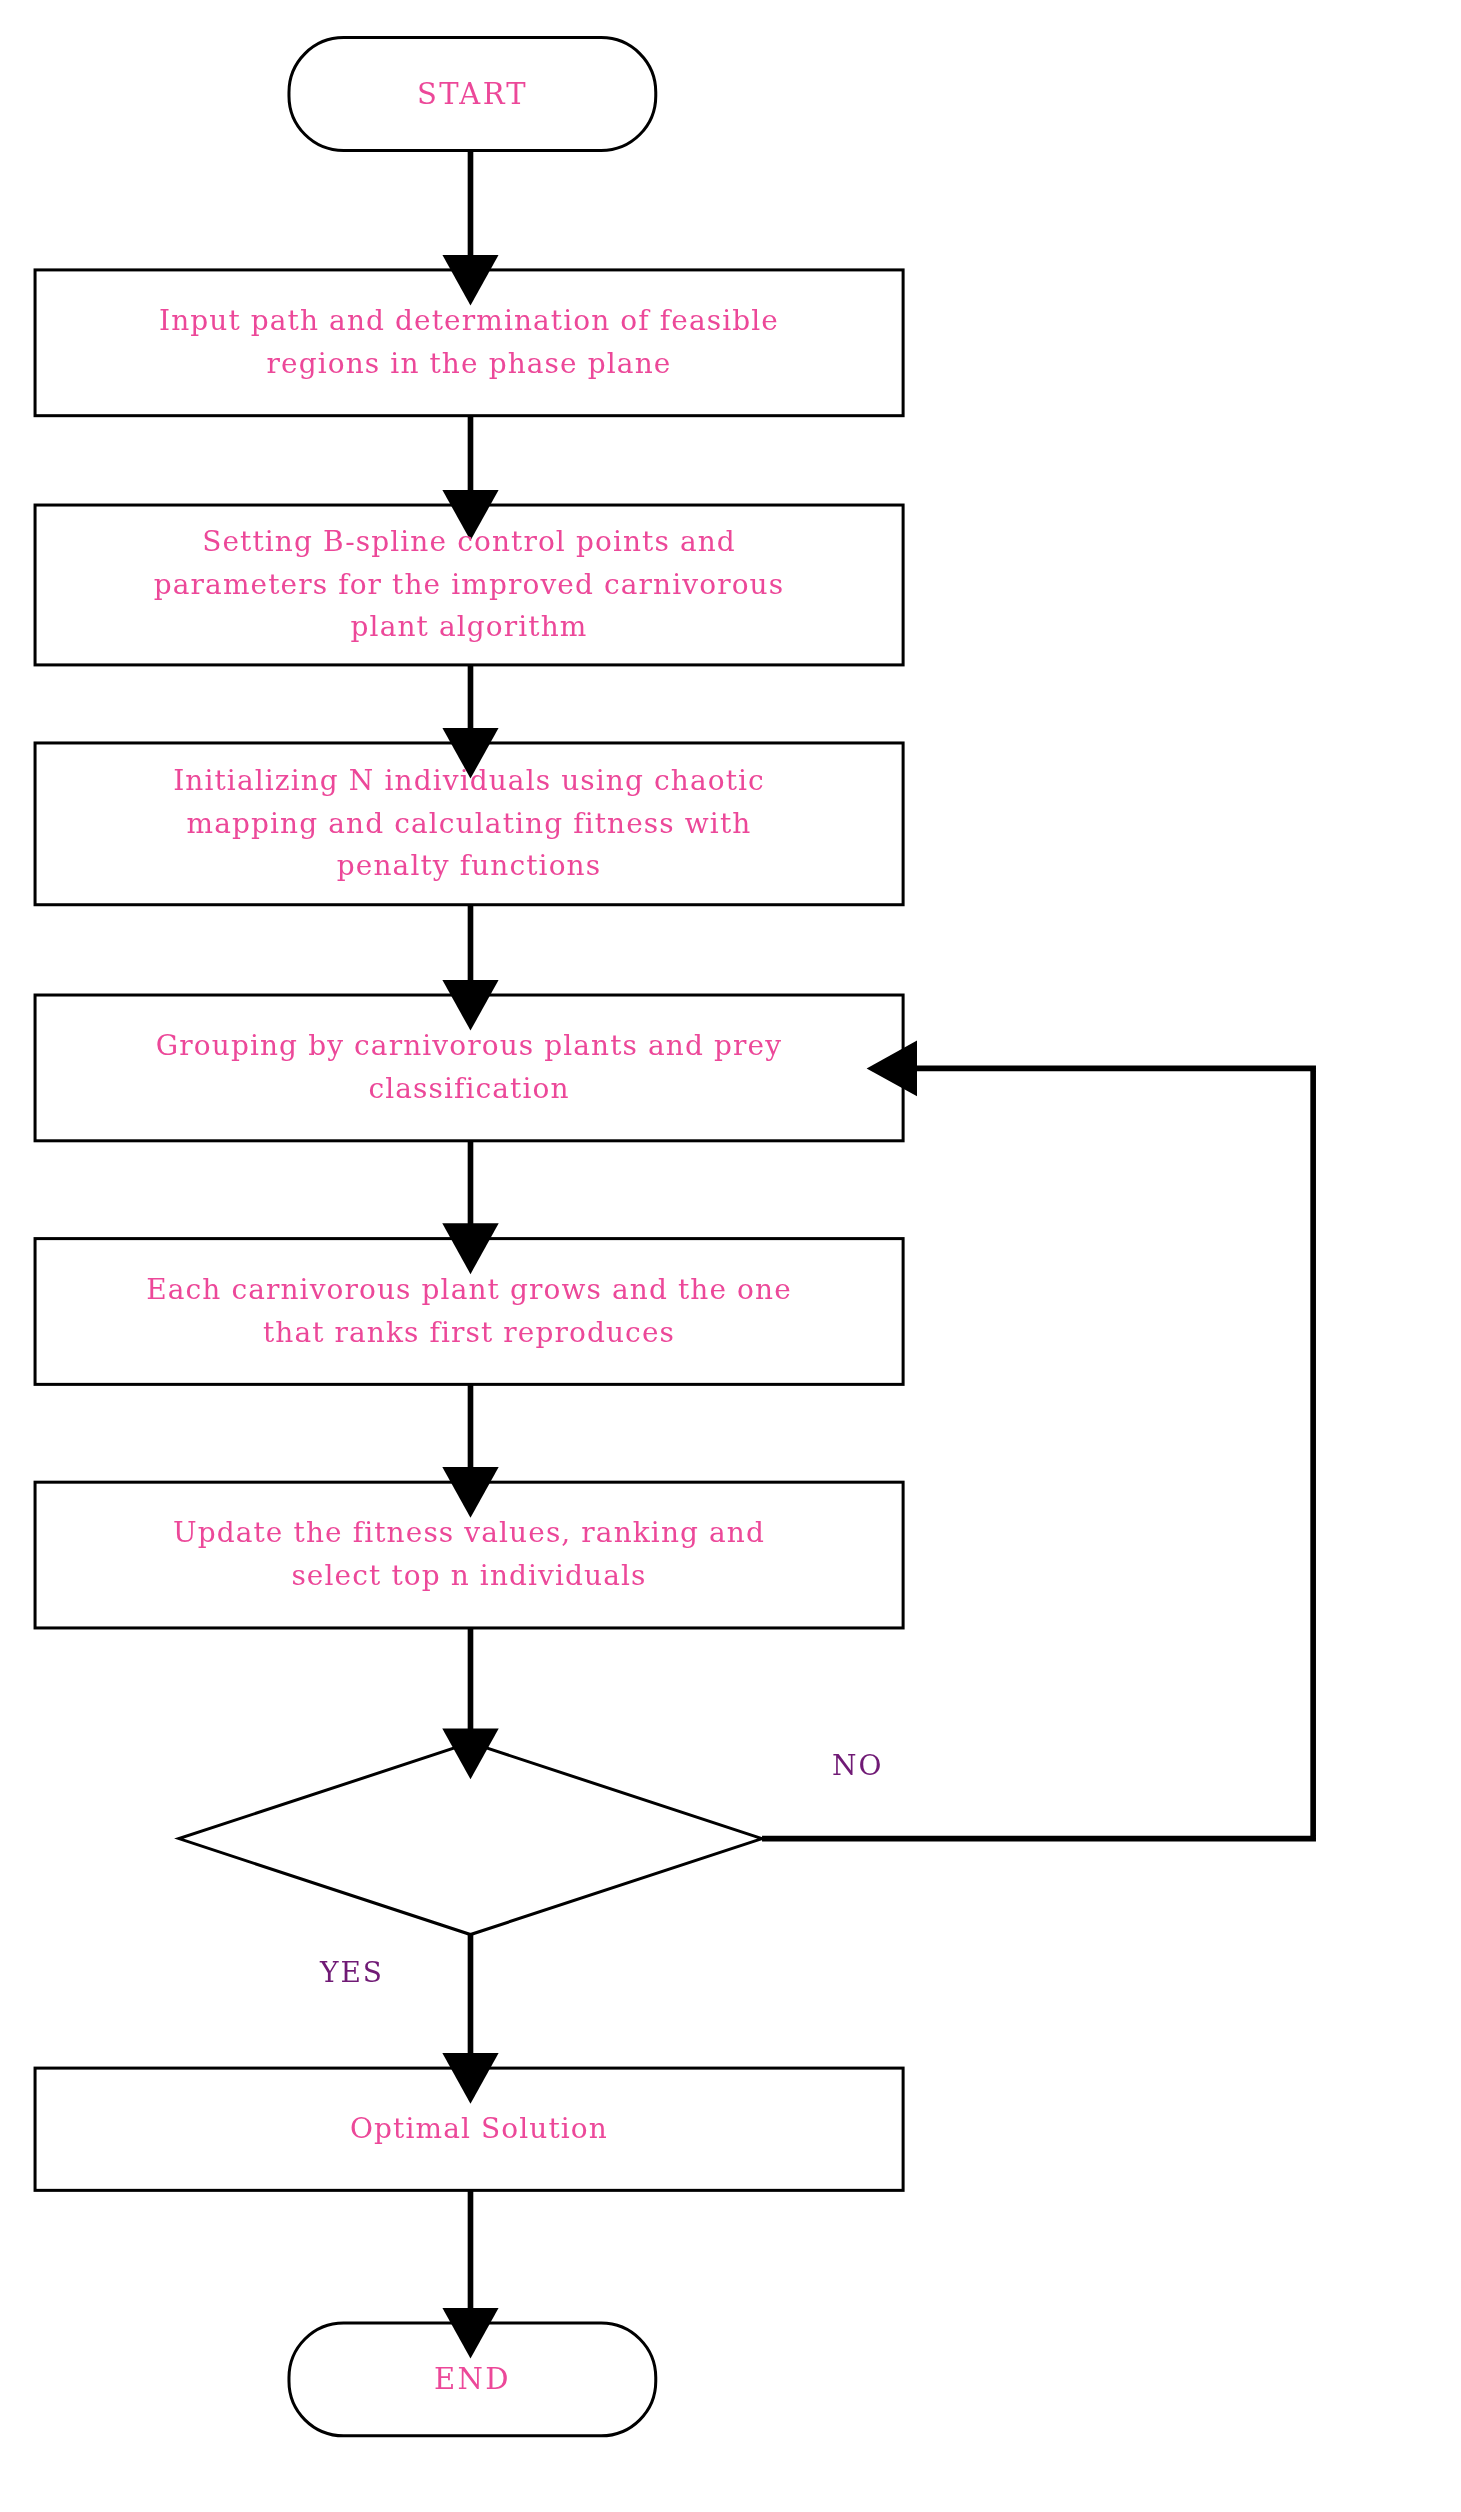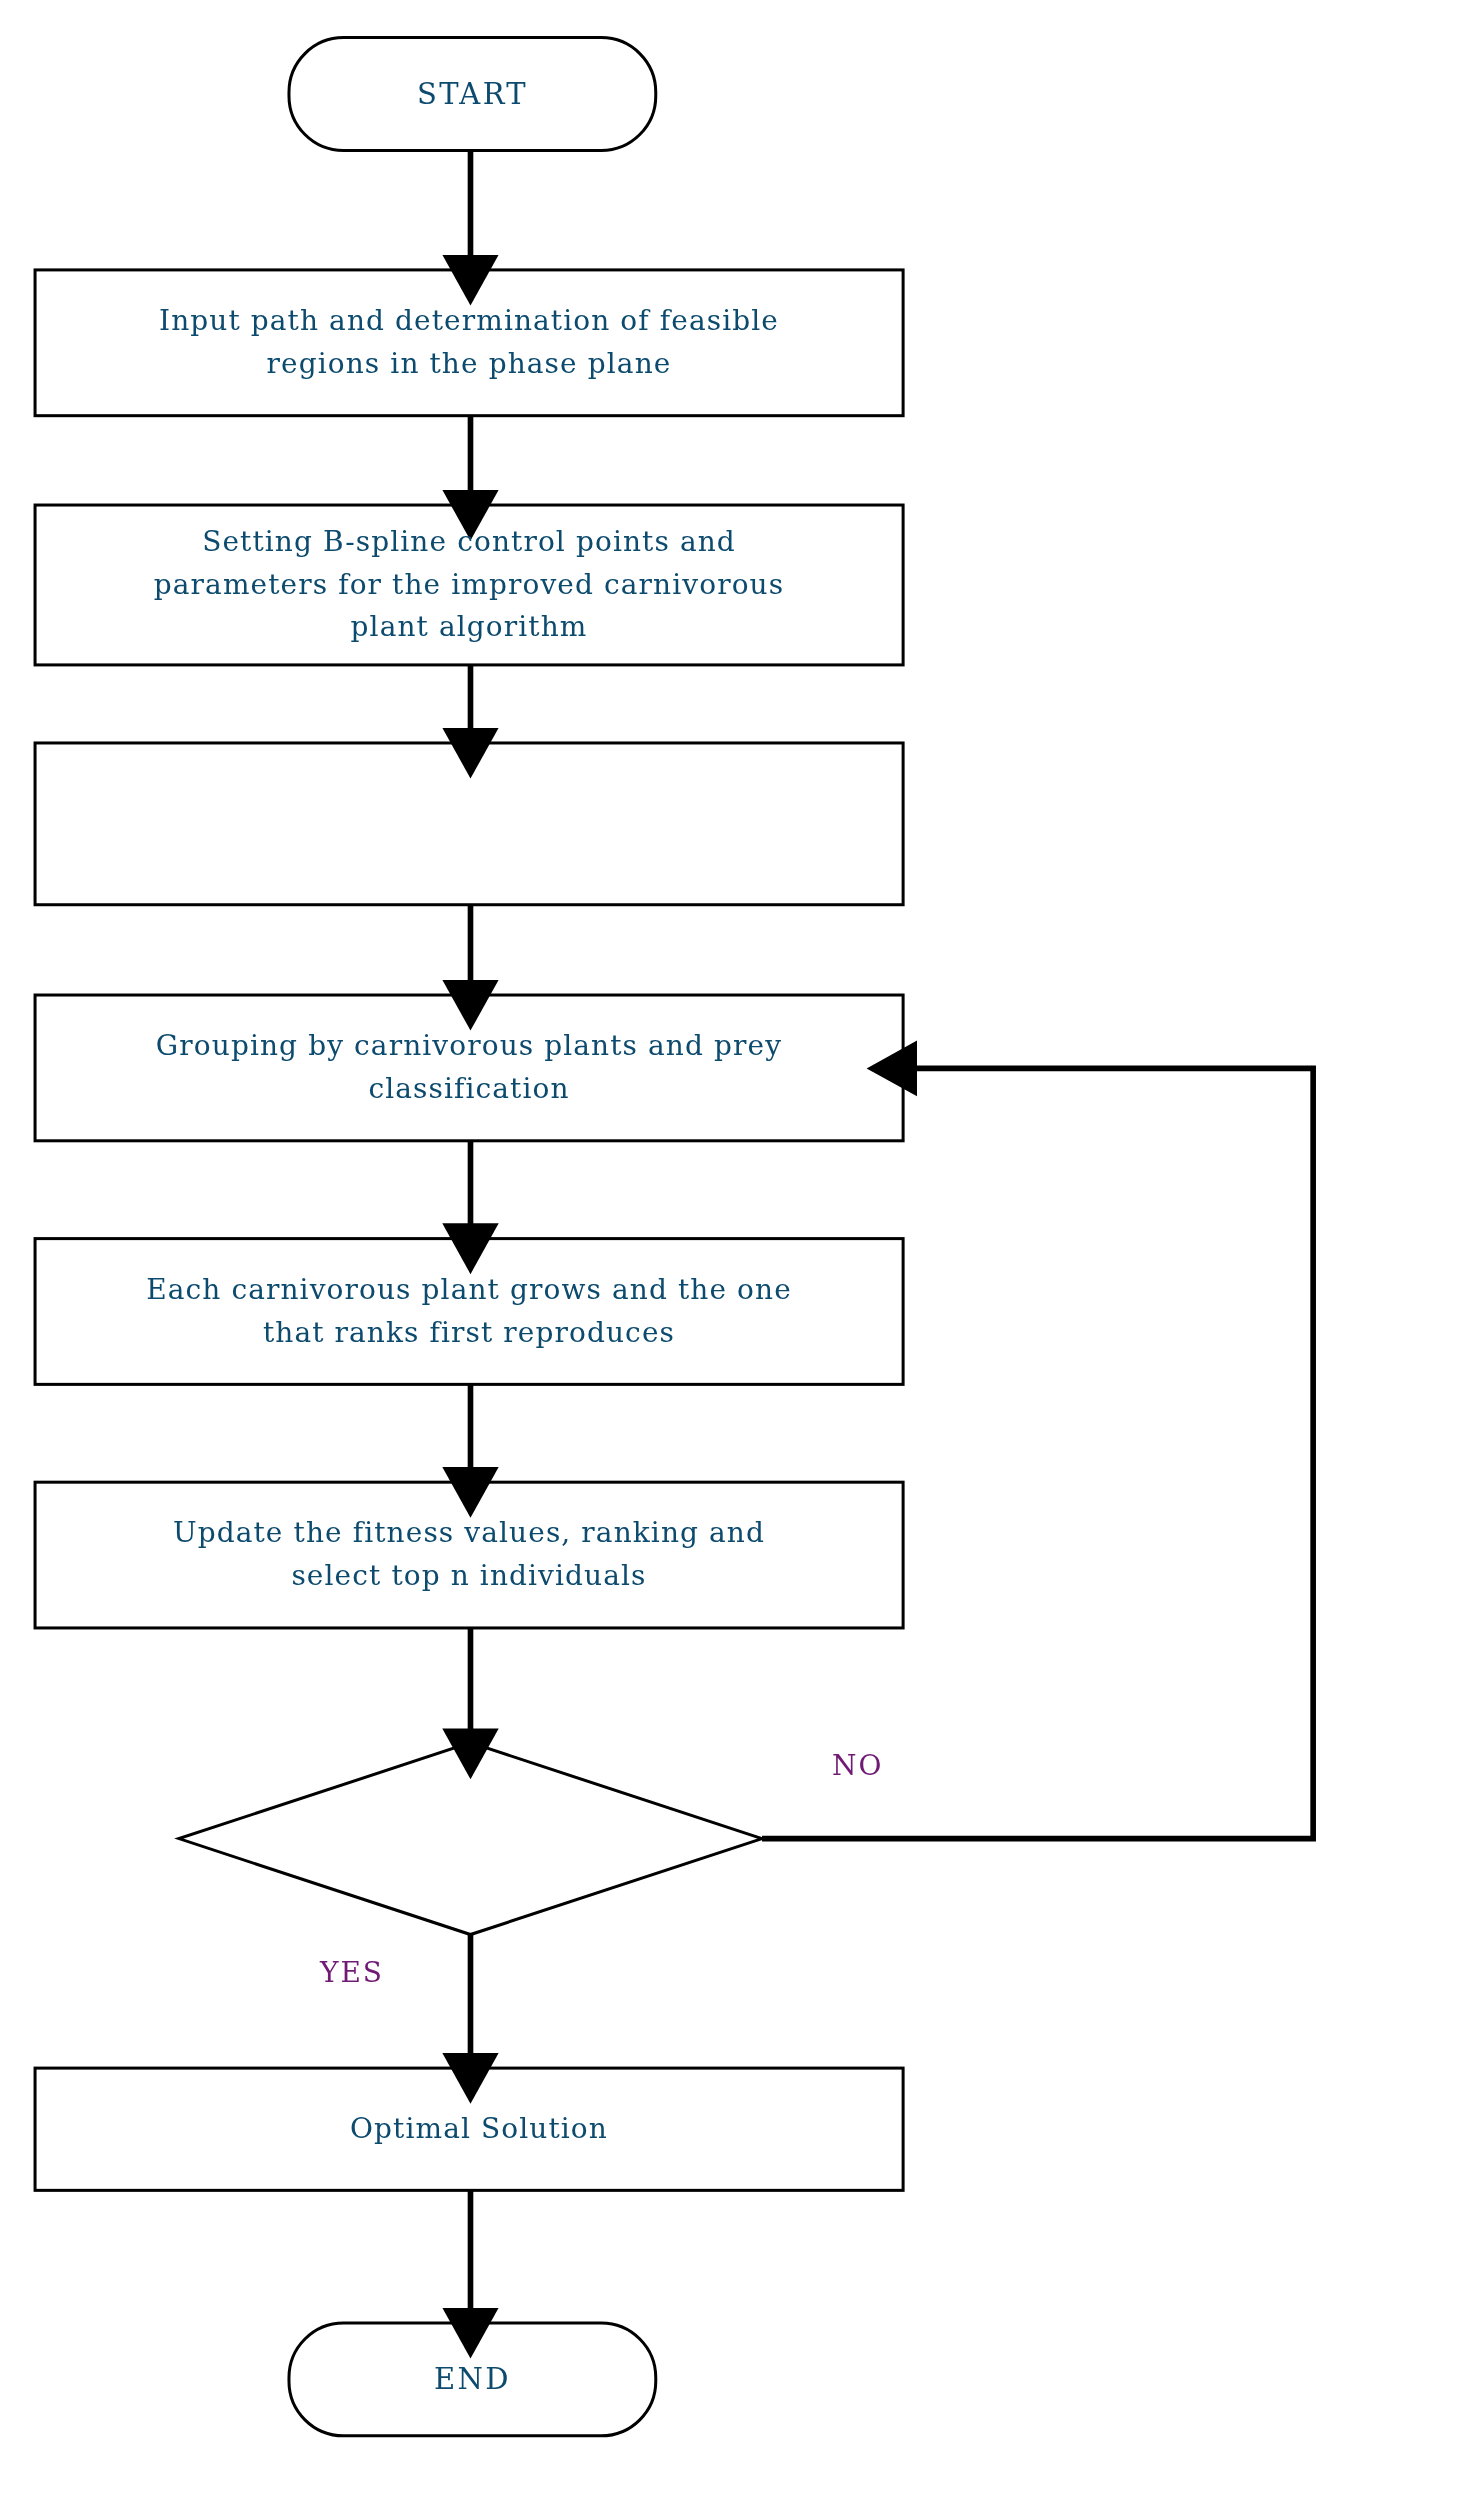"START" .node-text { color: #0c4a6e -> #ec4899 }
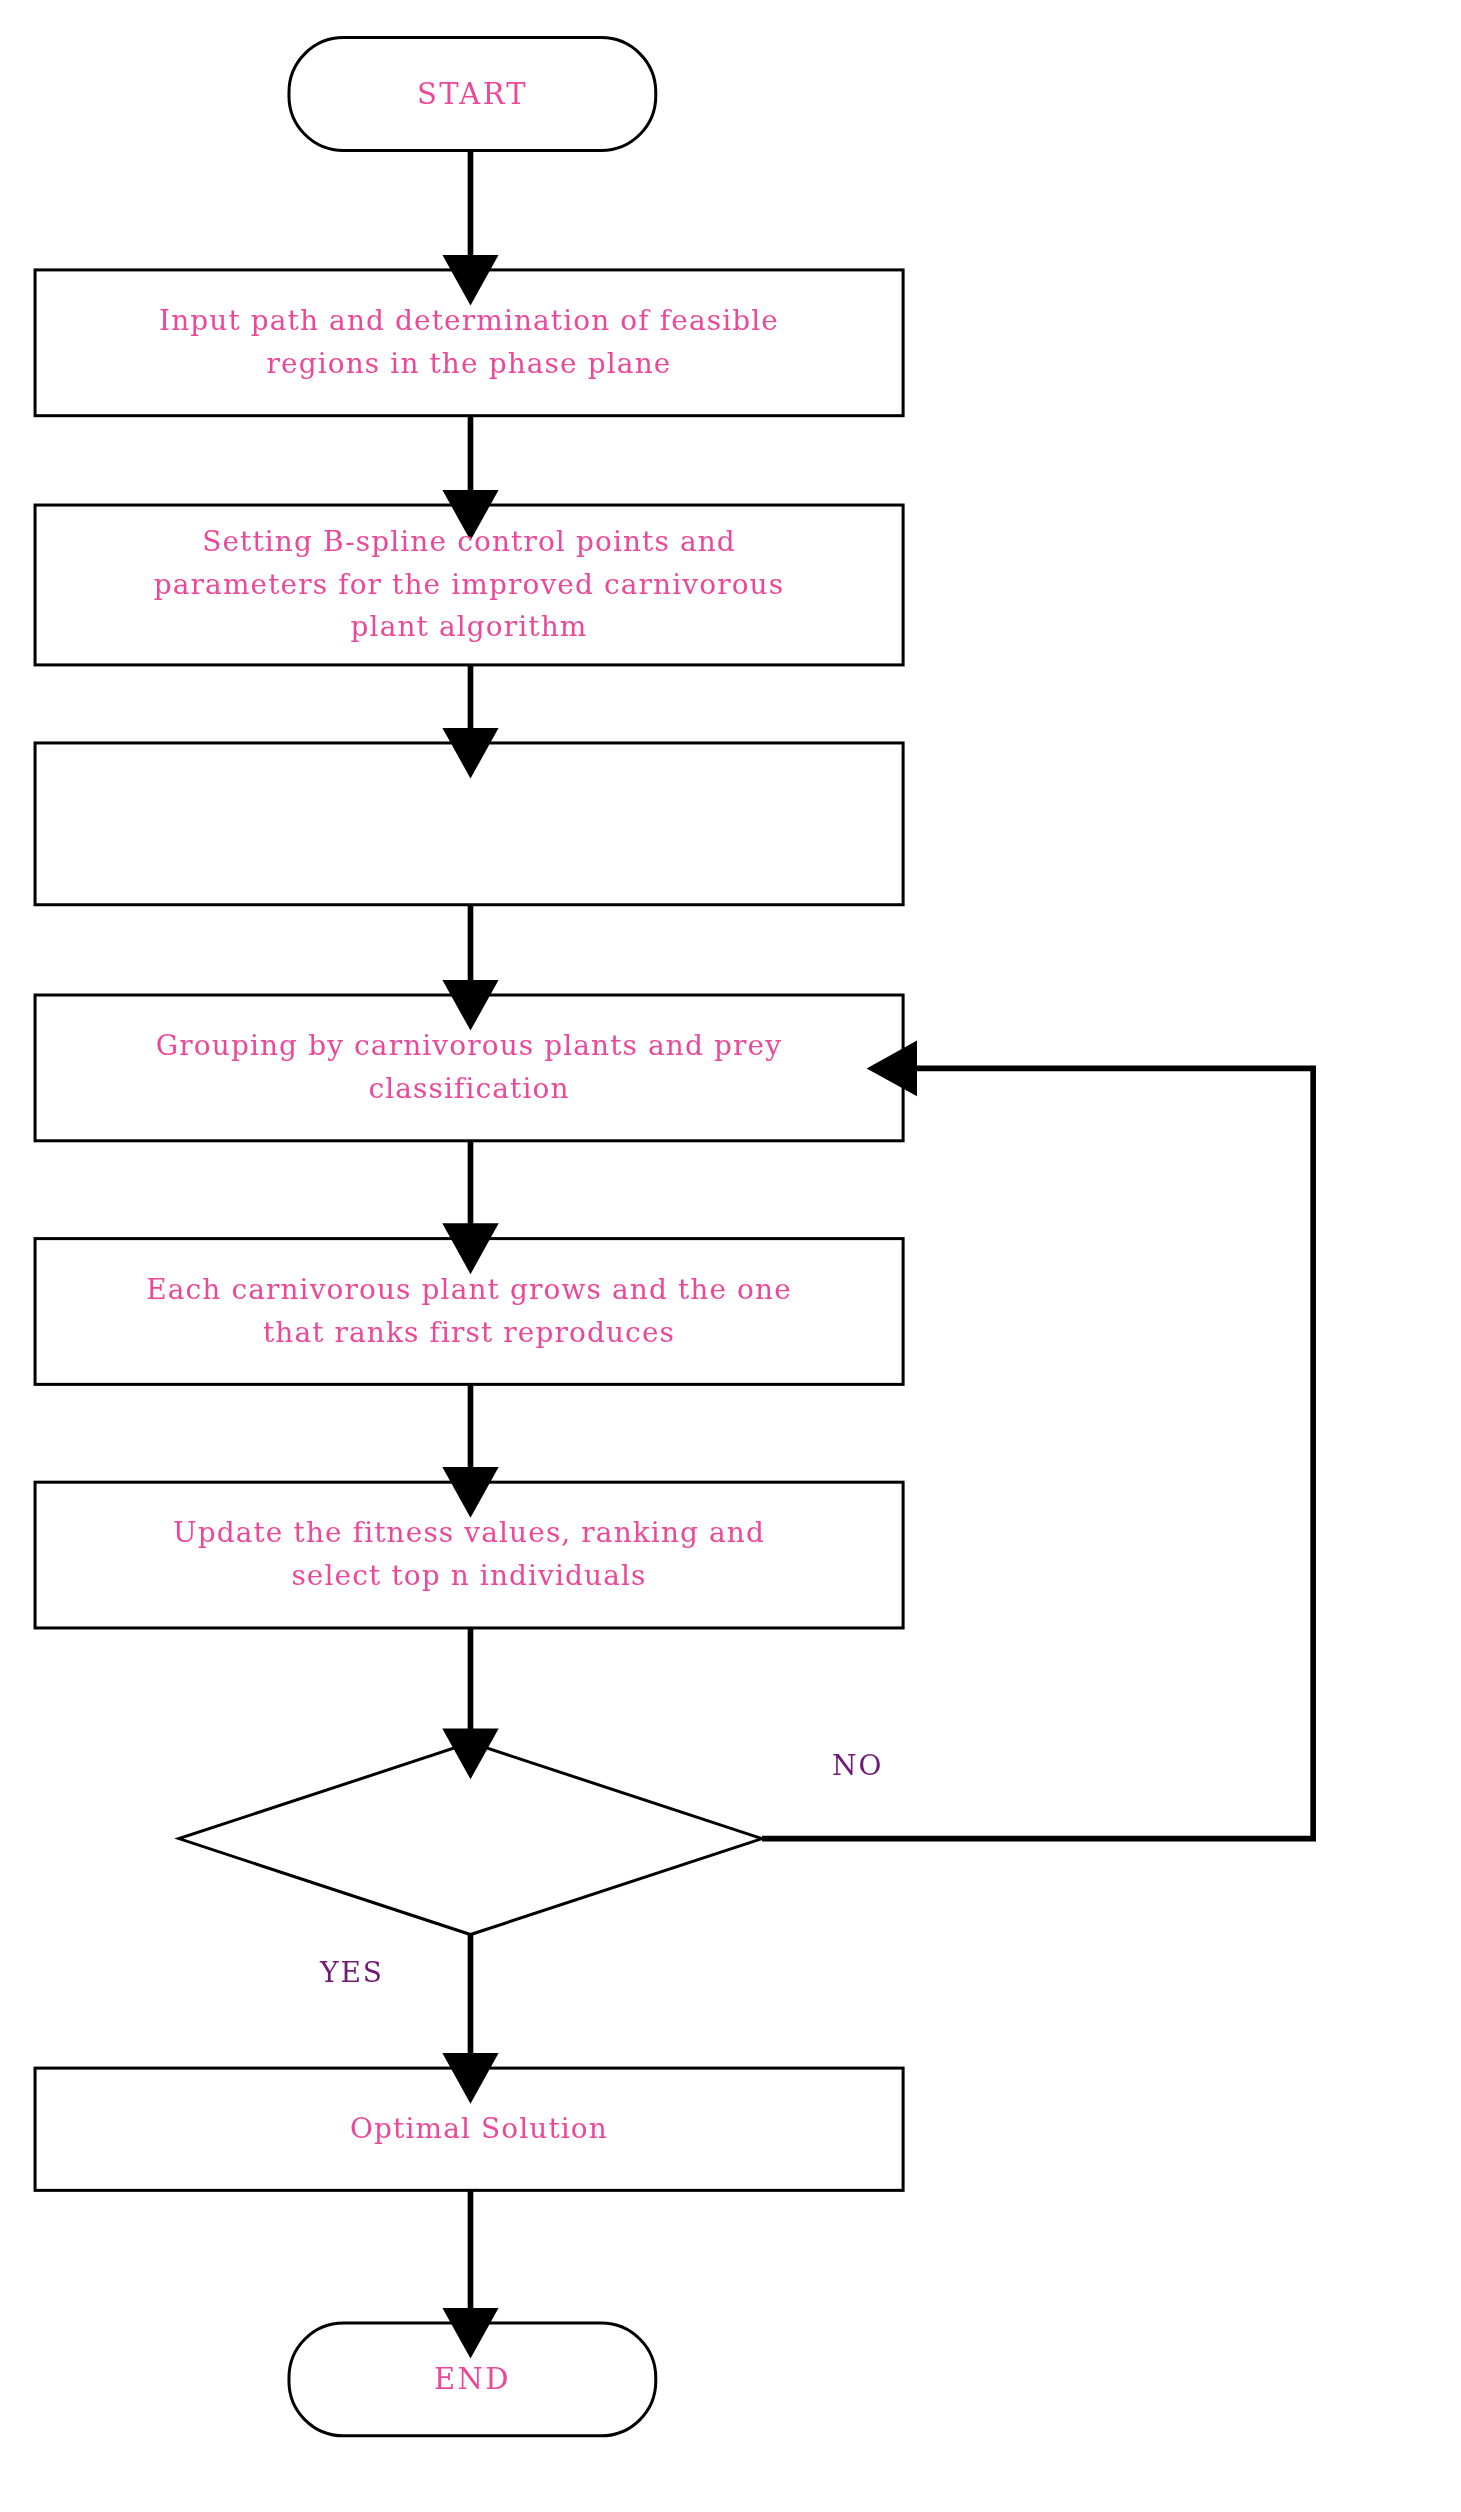"Initializing N individuals using chaotic" div.node-text { html: none -> <div>Initializing N individuals using chaotic mapping and calculating fitness with penalty functions</div> }
